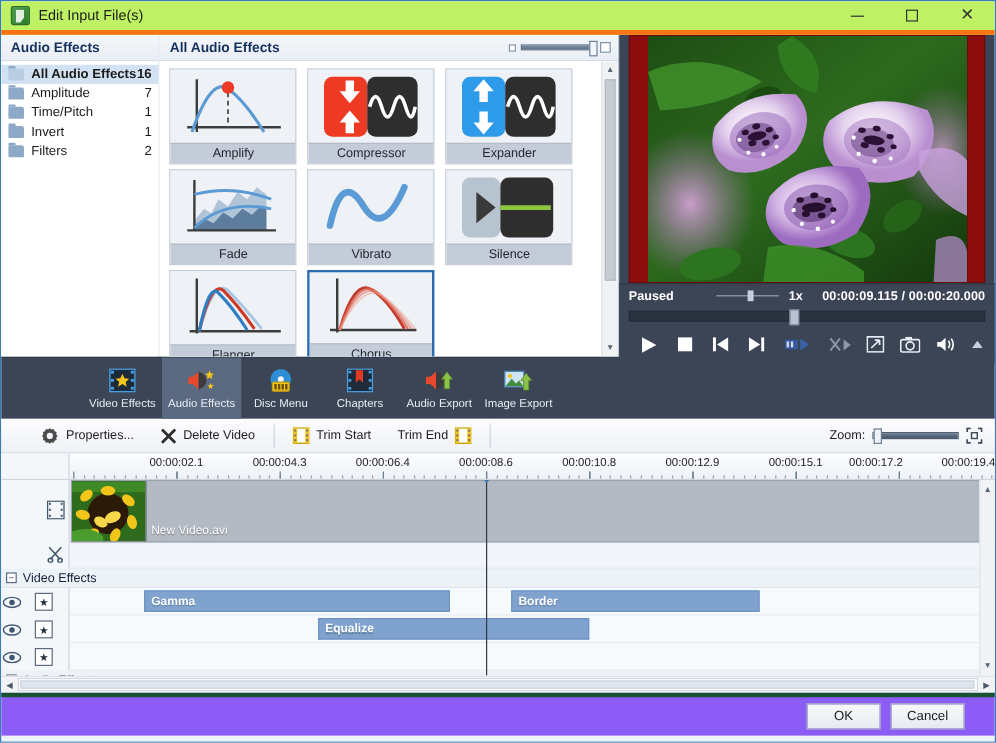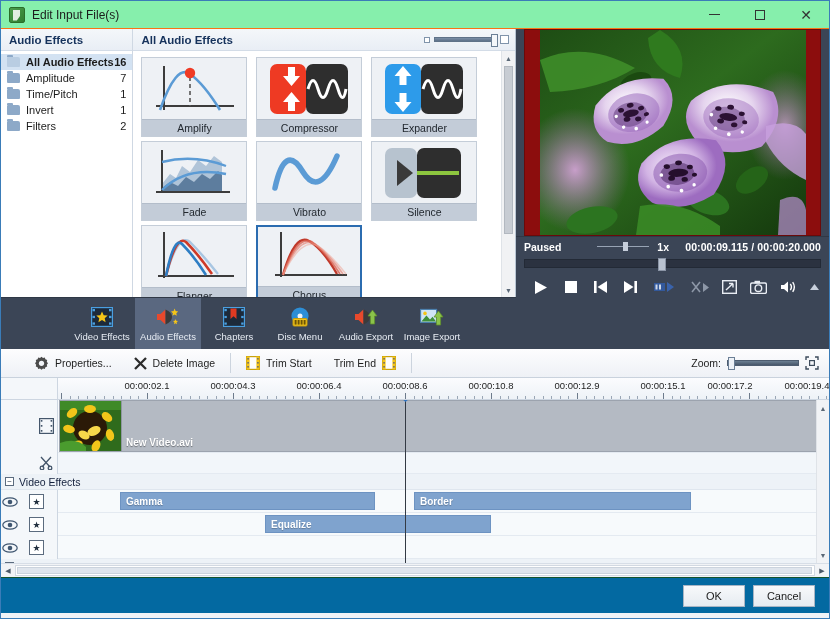"Edit Input File(s)" .titlebar { background: #86efac -> #bef264; border-bottom: 1px solid #f97316 -> 4px solid #f97316 }
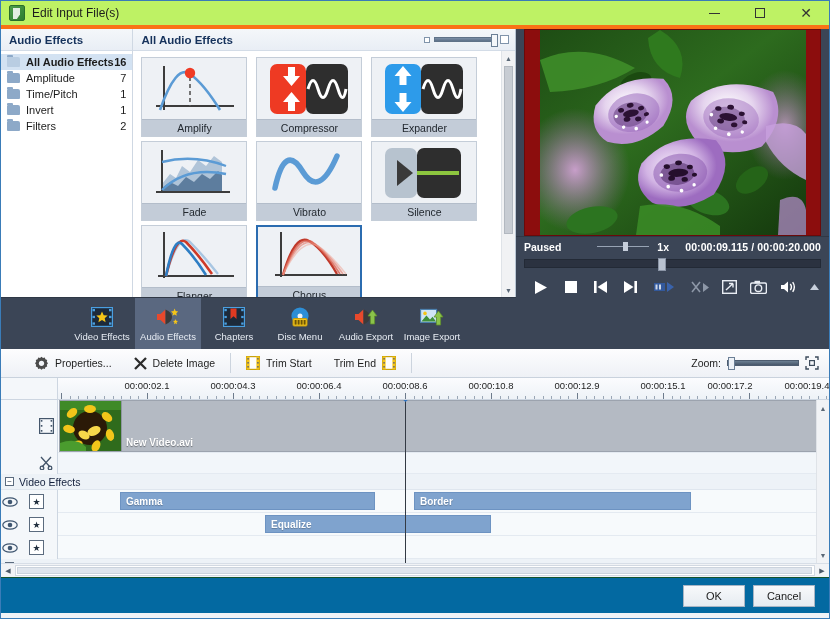"Chapters" div.tab { order: before "Disc Menu" -> after "Disc Menu" }
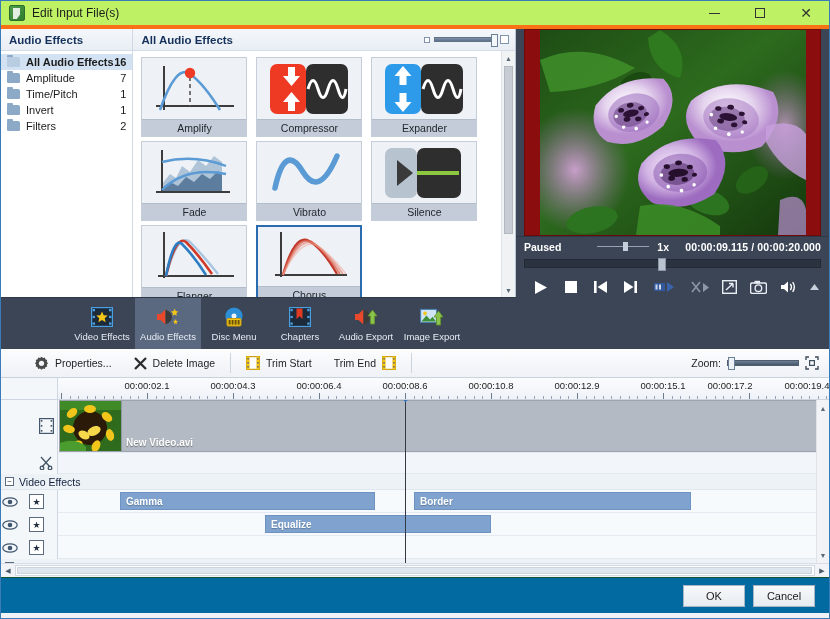"Delete Image" span { text: Image -> Video }
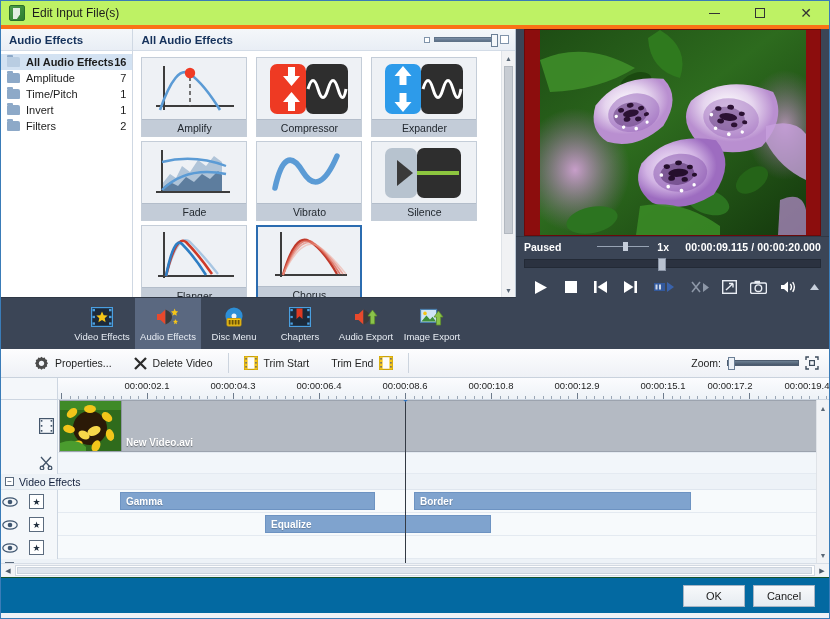"New Video.avi" .clip-name { font-weight: bold -> normal }
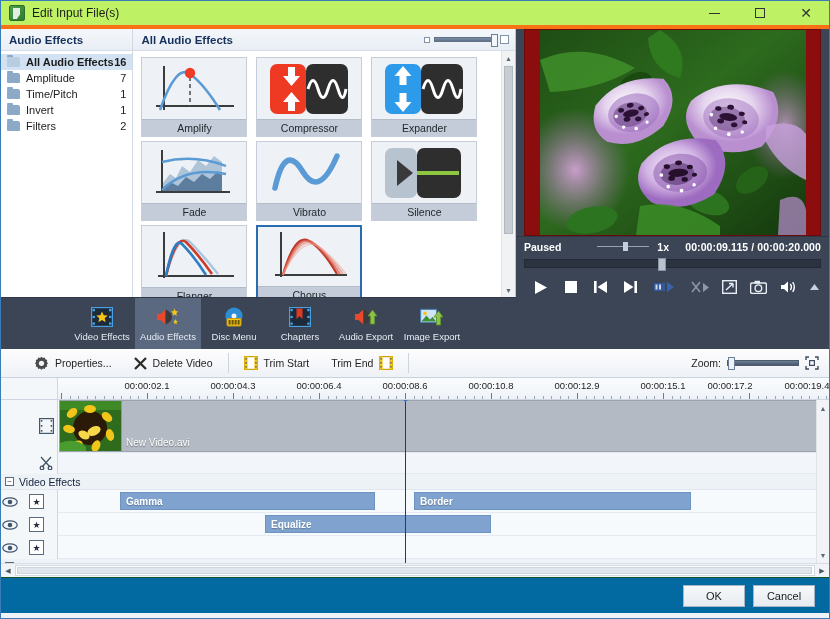"Border" div.fxclip { left: 356px -> 368px; width: 277px -> 207px }
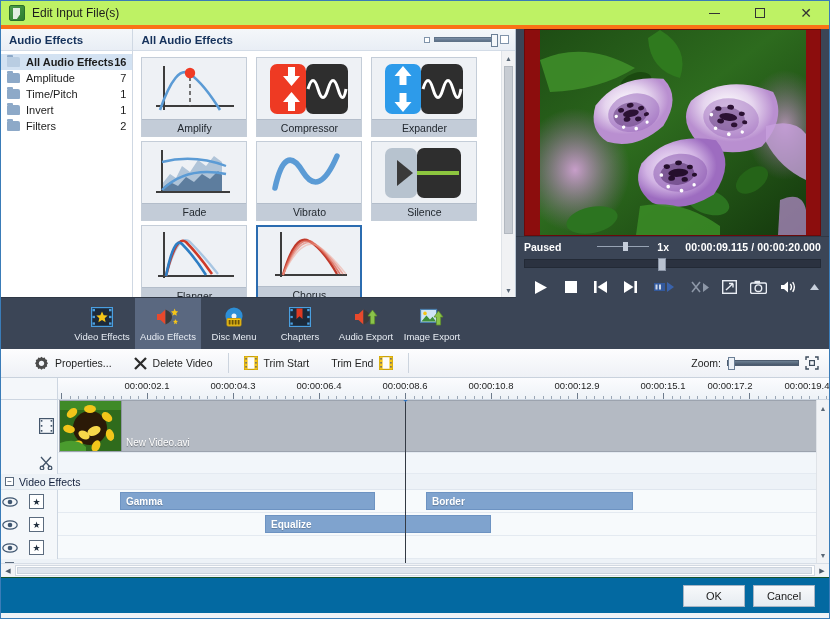"OK" .footer { background: #0369a1 -> #8b5cf6; border-top: 1px solid #14532d -> 4px solid #14532d; padding-right: 14px -> 25px }
